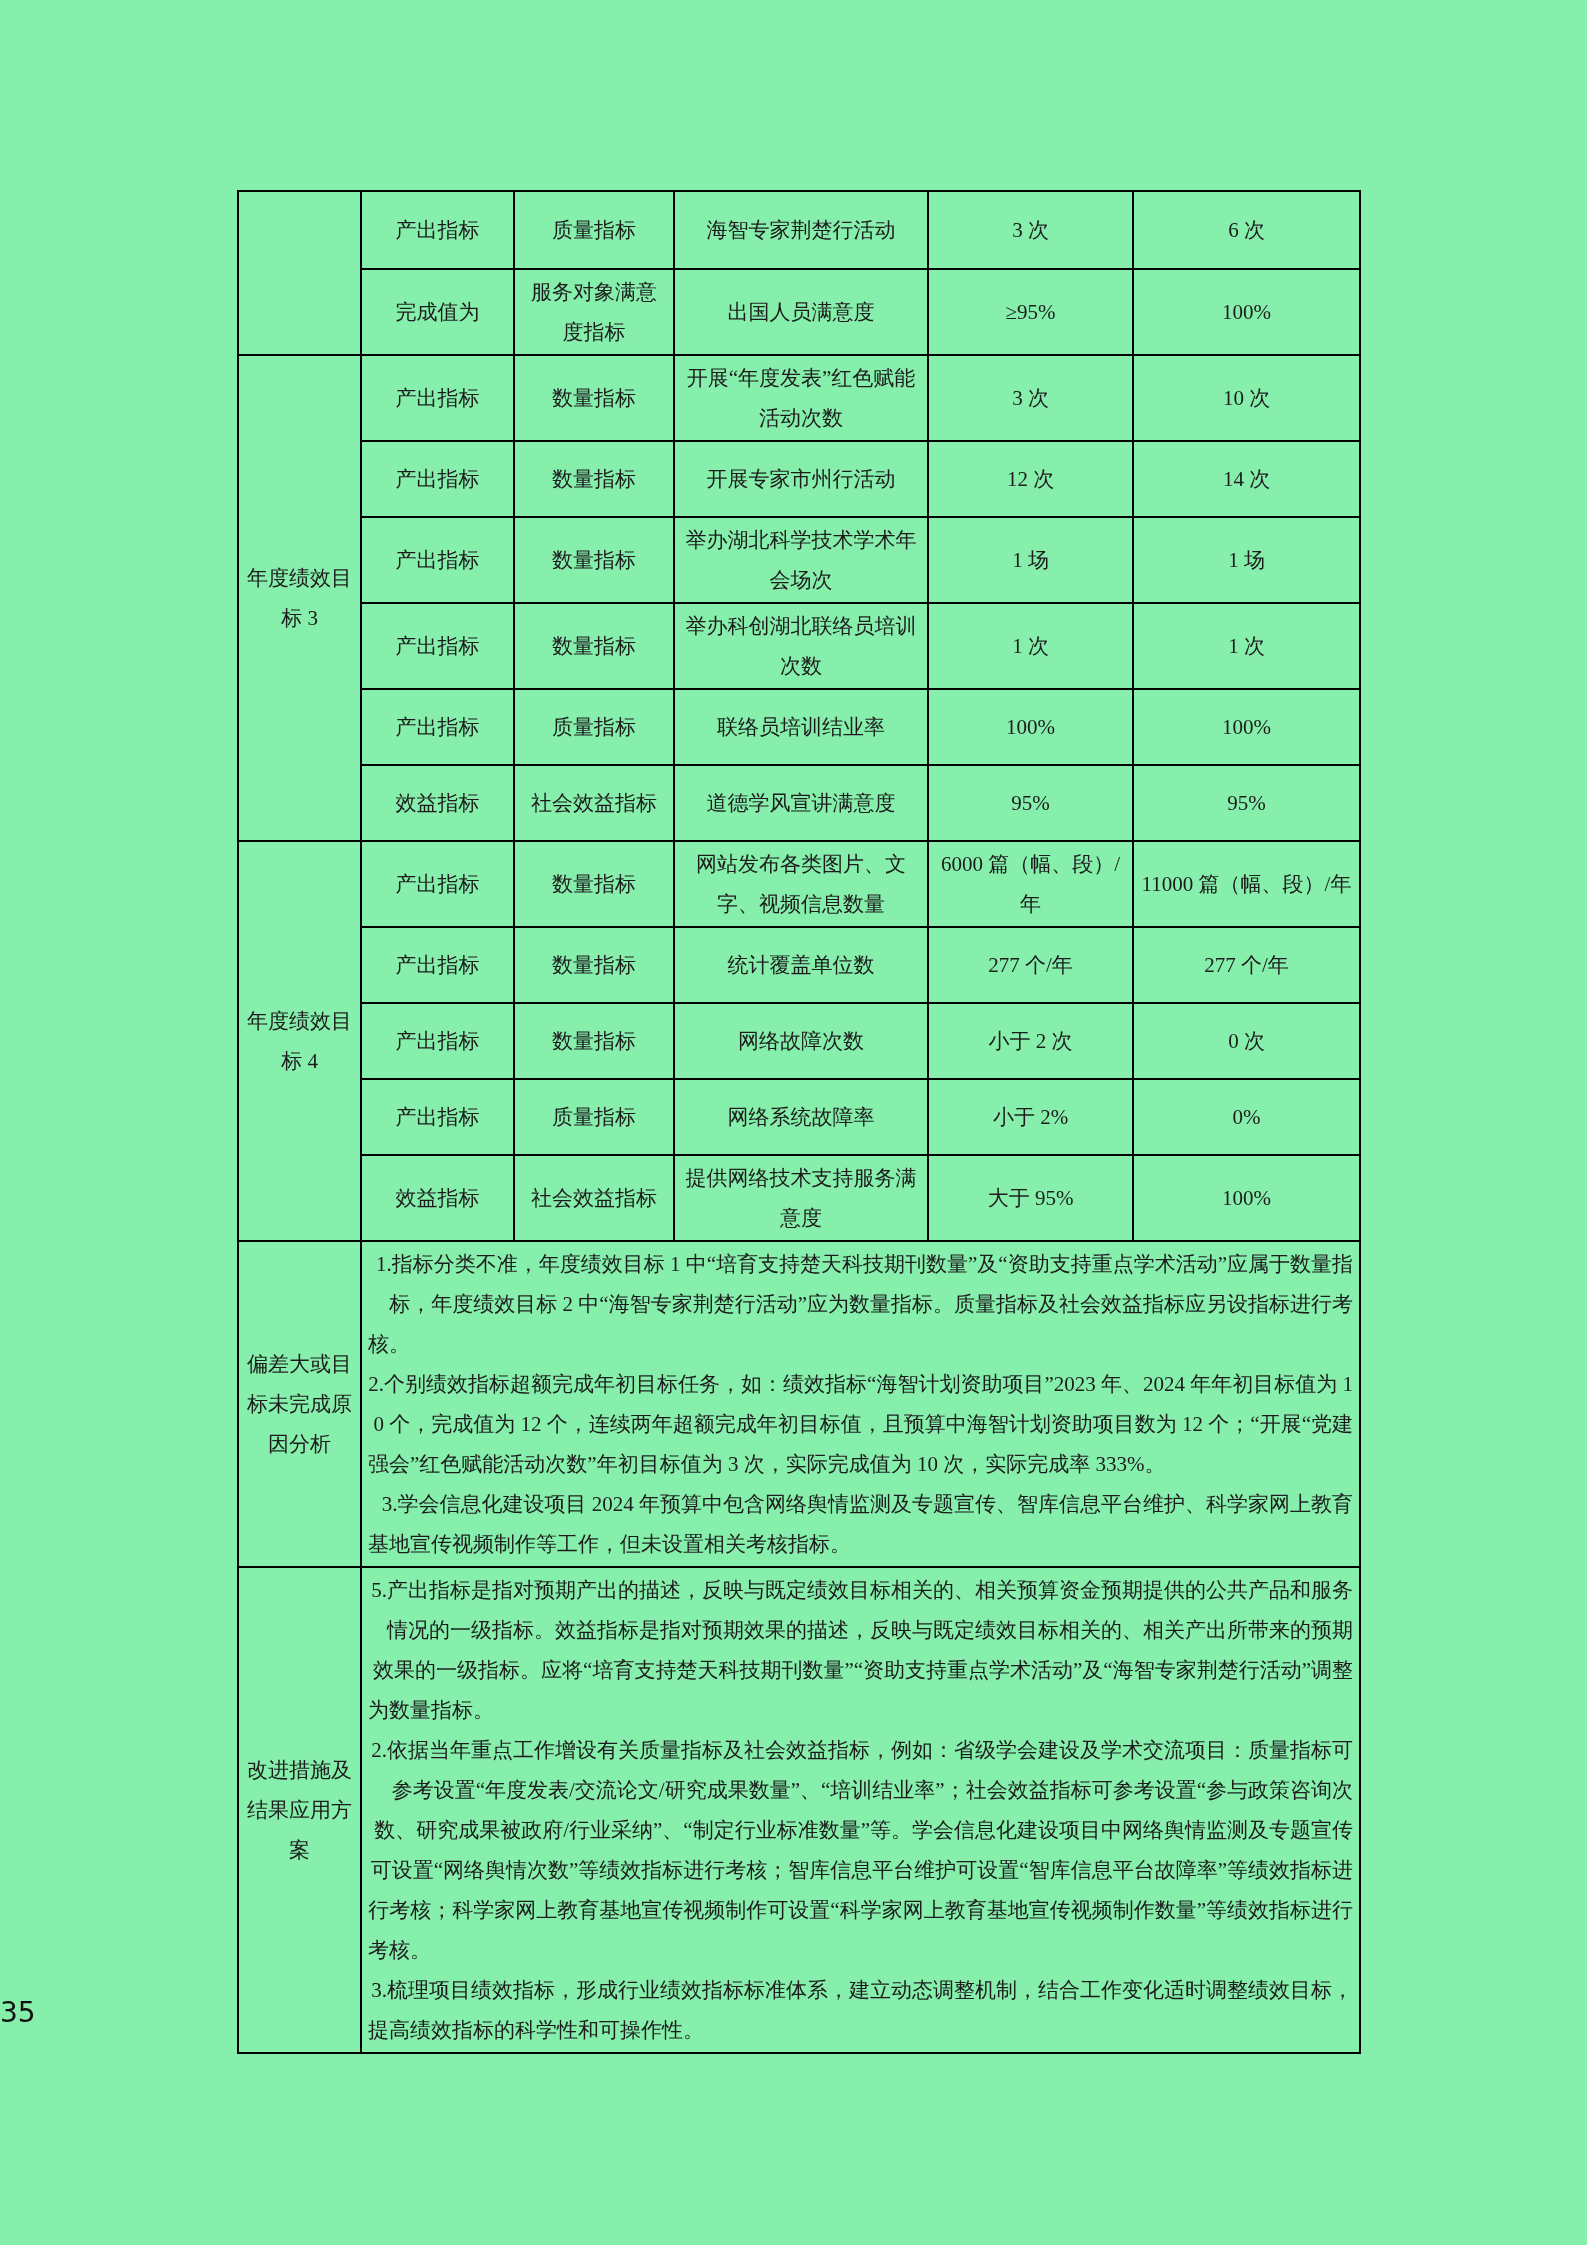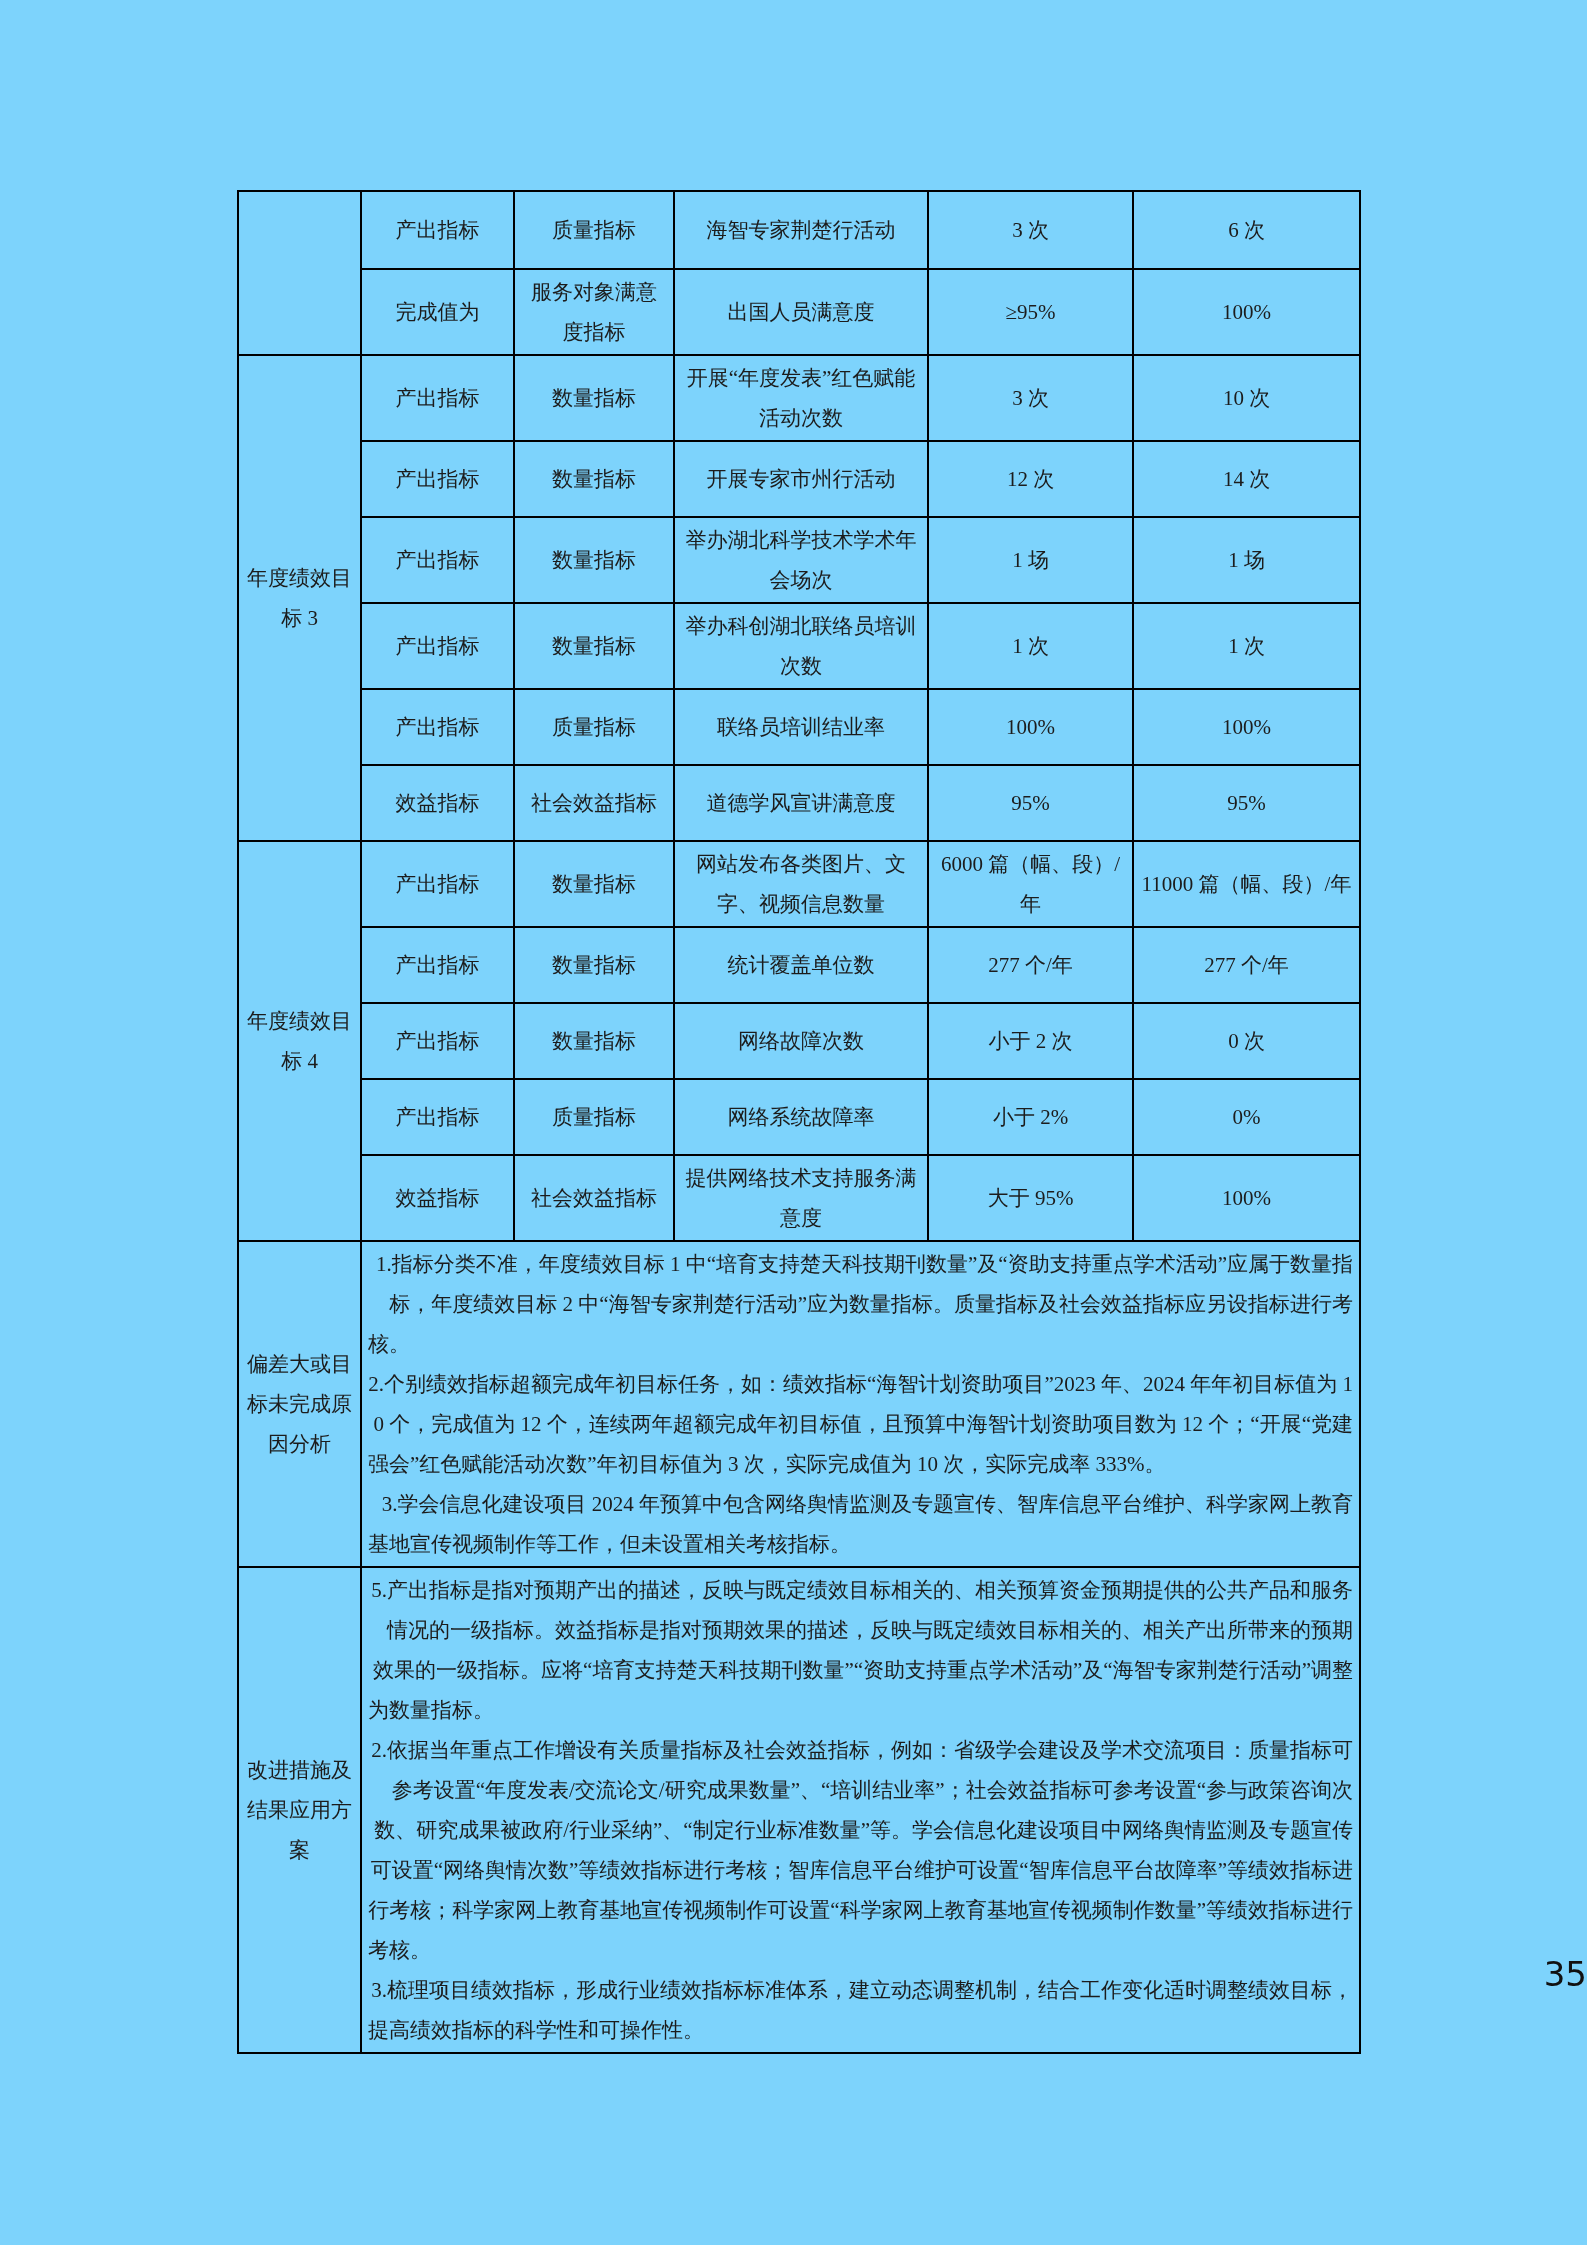"产出指标" .page { background: #7dd3fc -> #86efac }
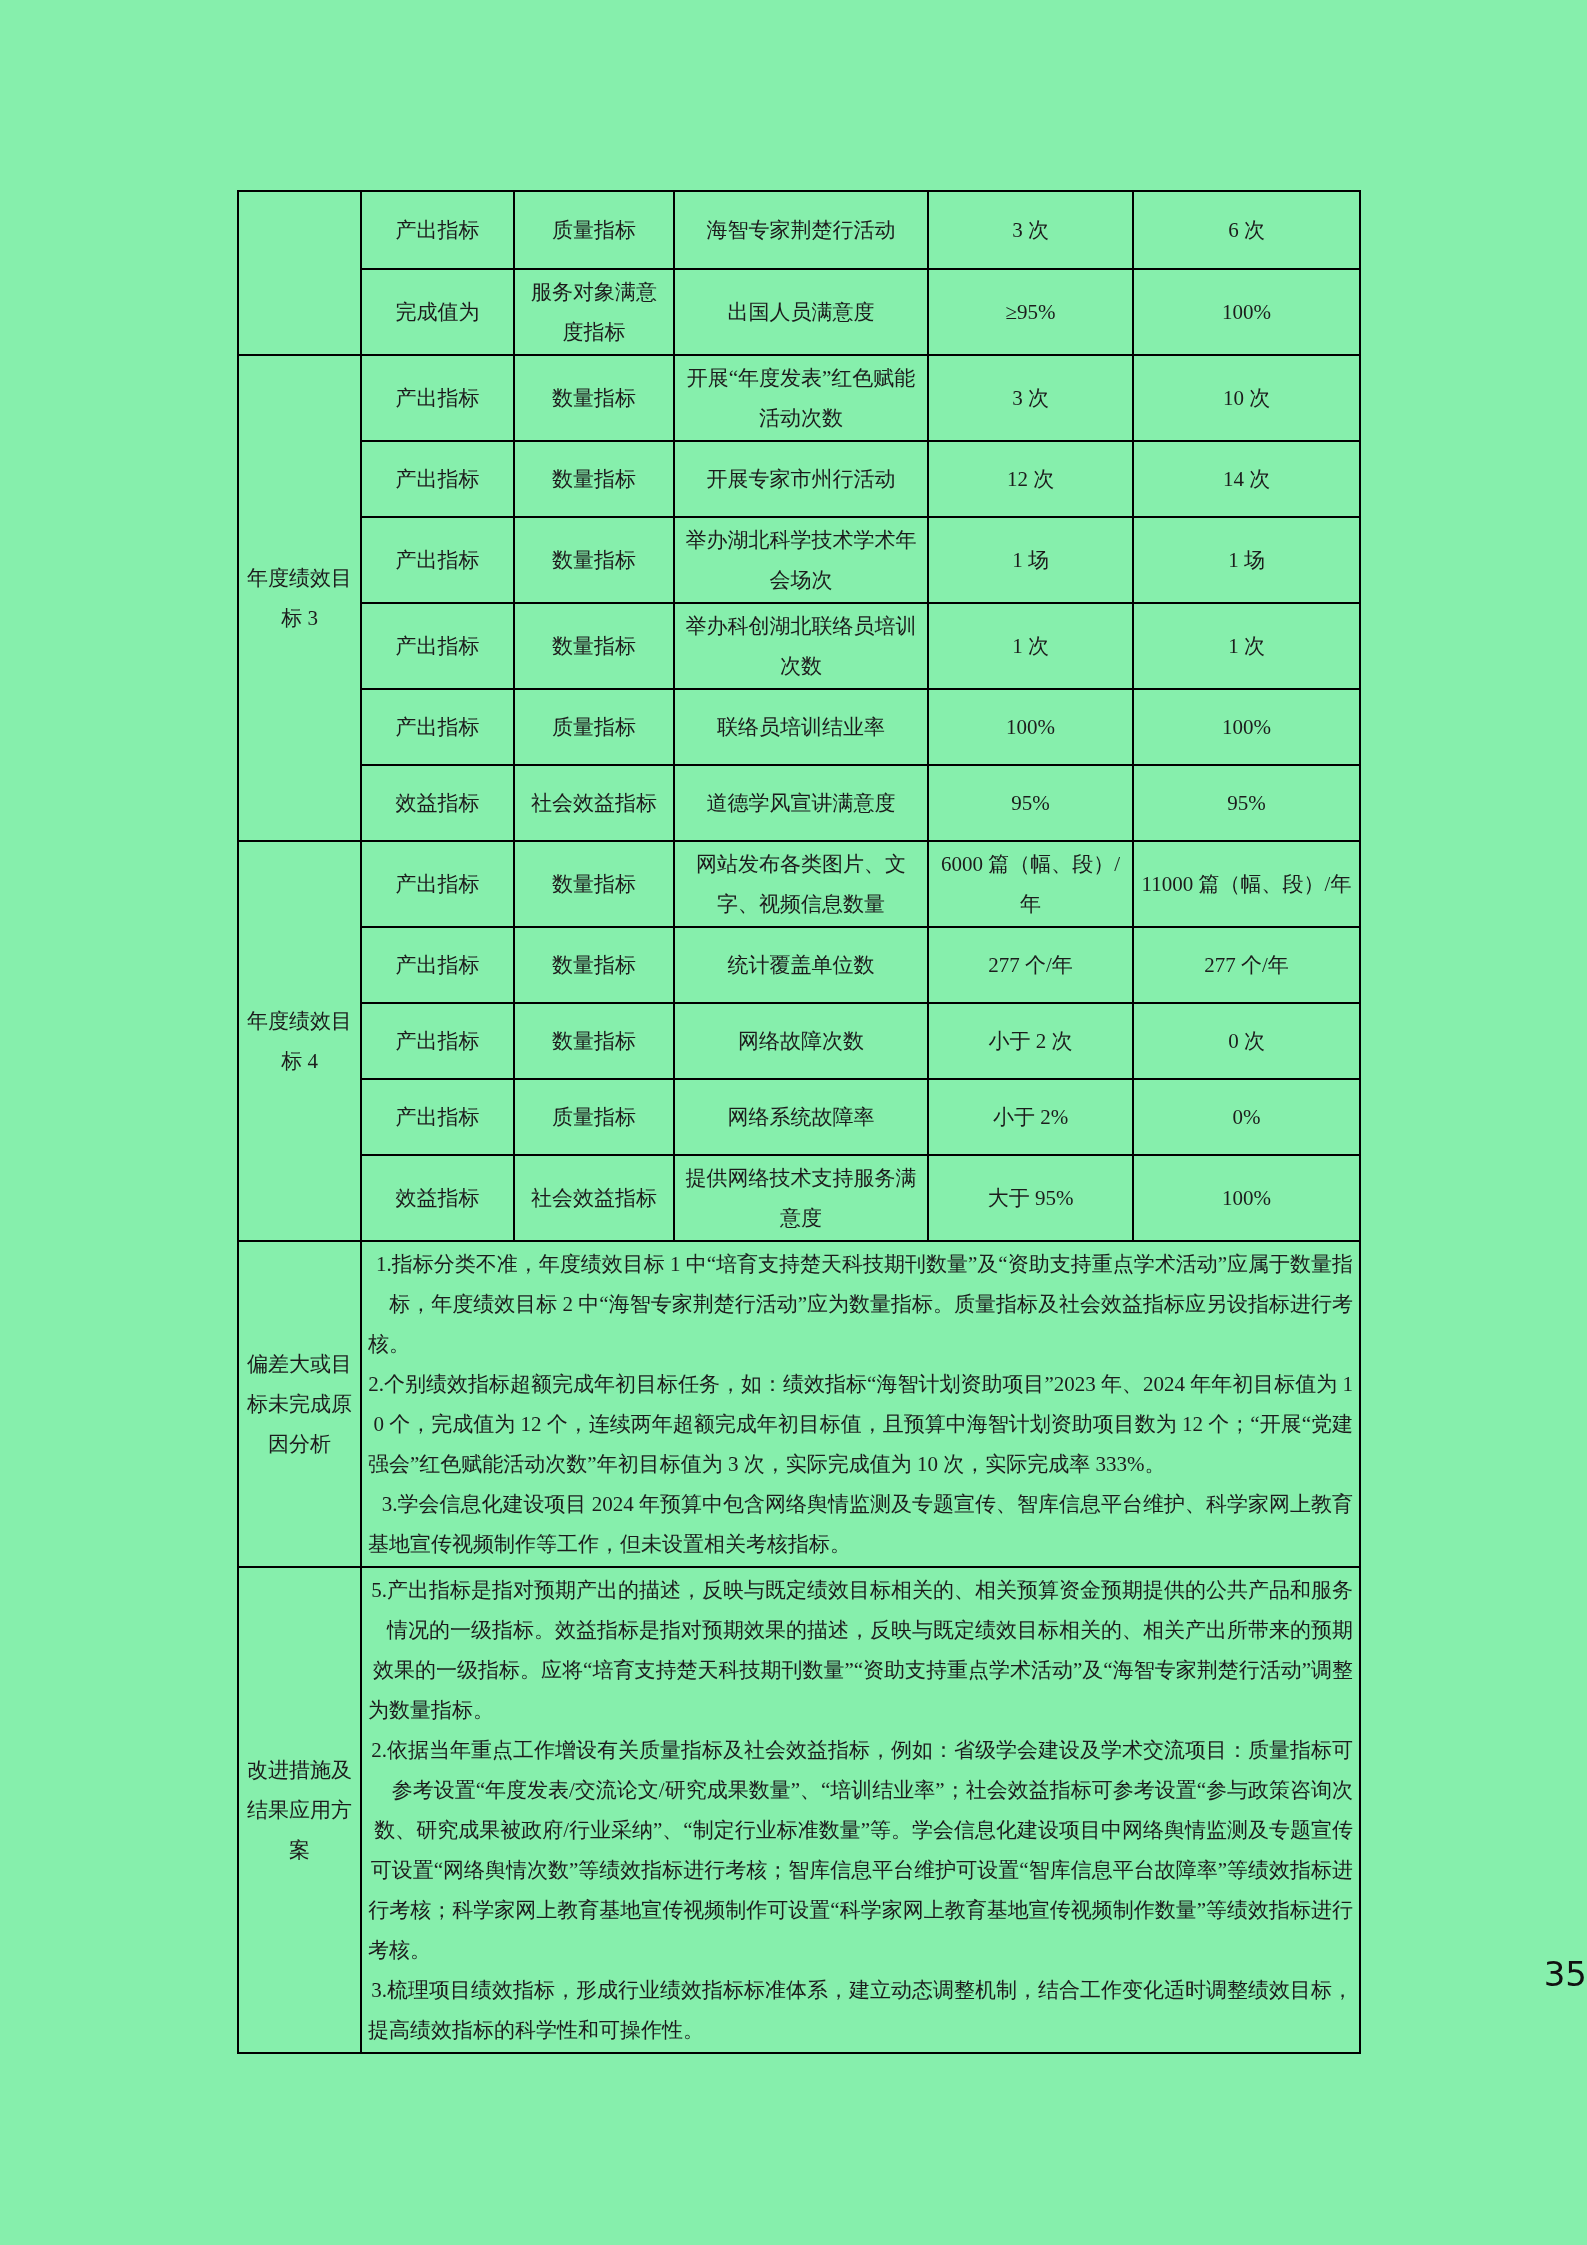"35" .page-number { font-size: 34px -> 28px; text-align: right -> left; top: 1954px -> 1996px }
